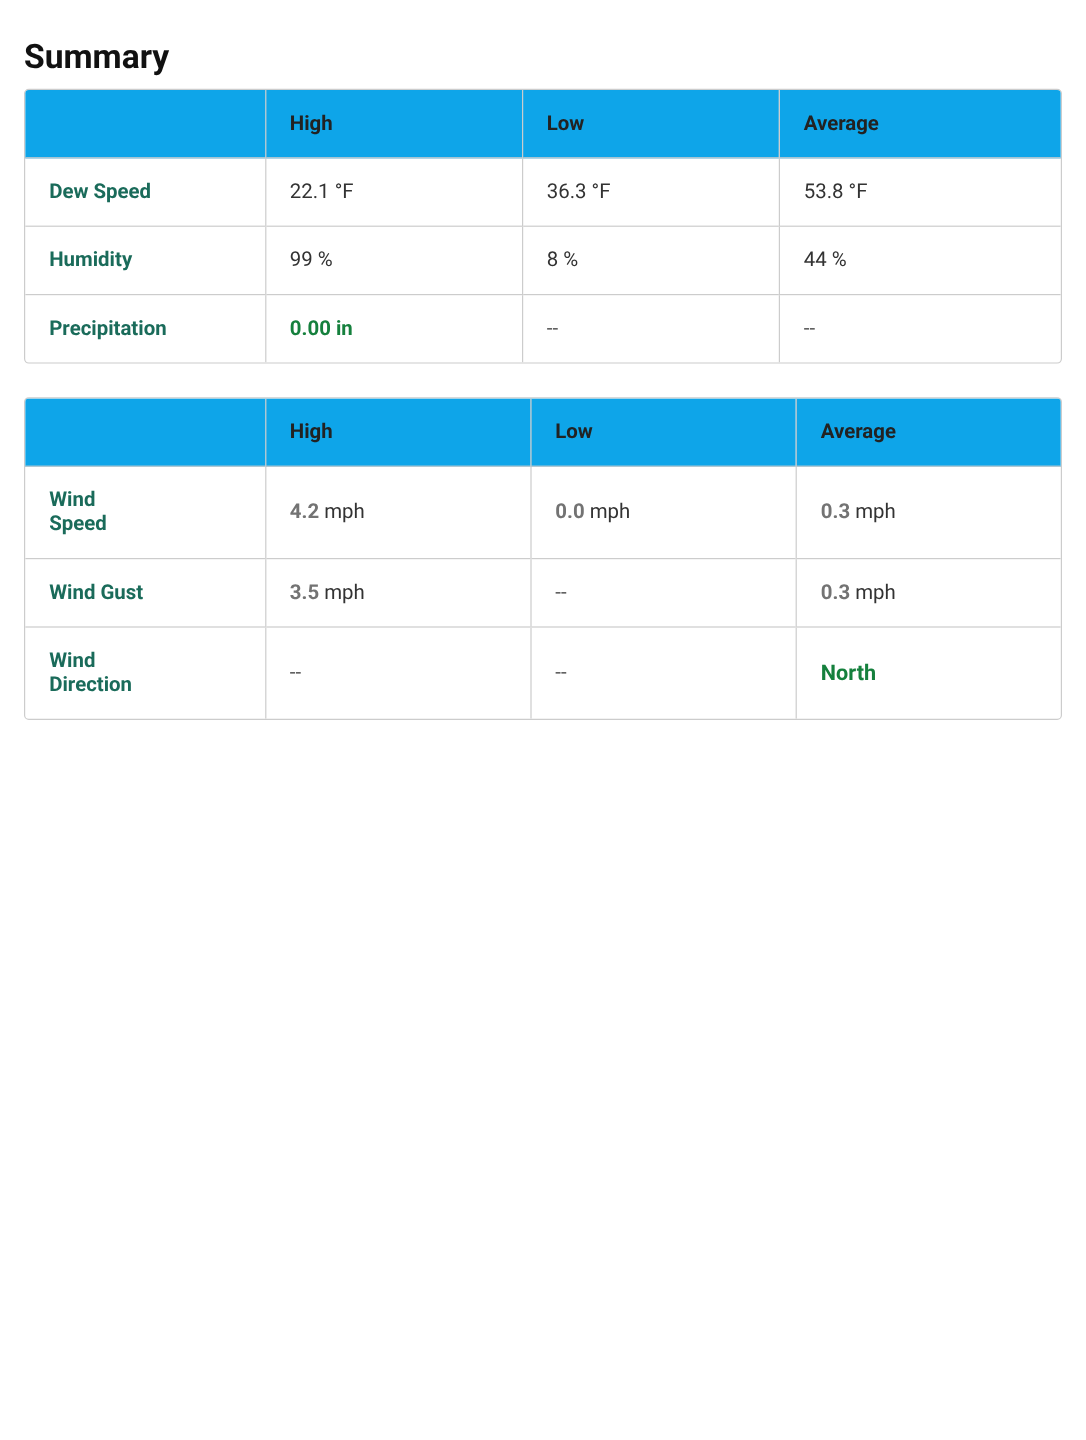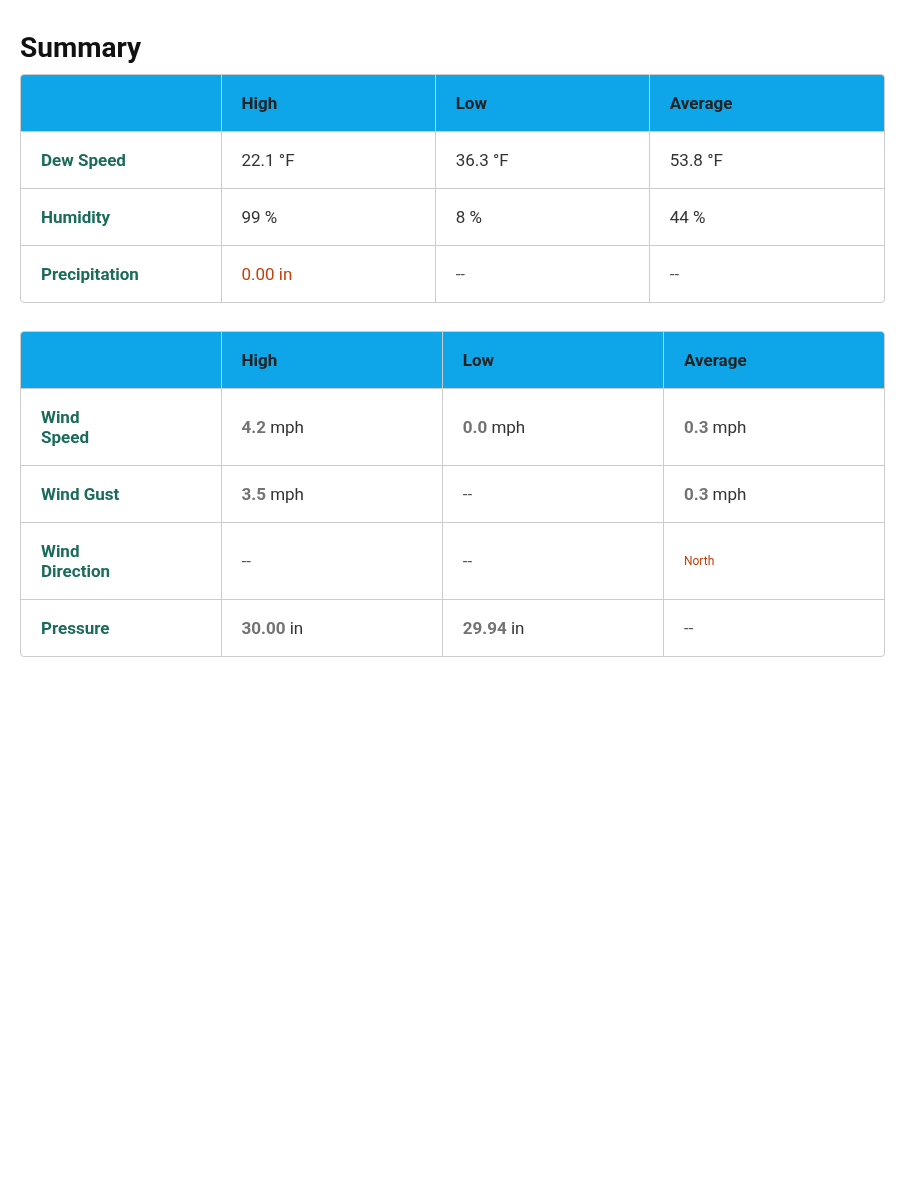"0.00 in" .cell-bold { color: #c2410c -> #15803d; font-weight: 400 -> 700 }
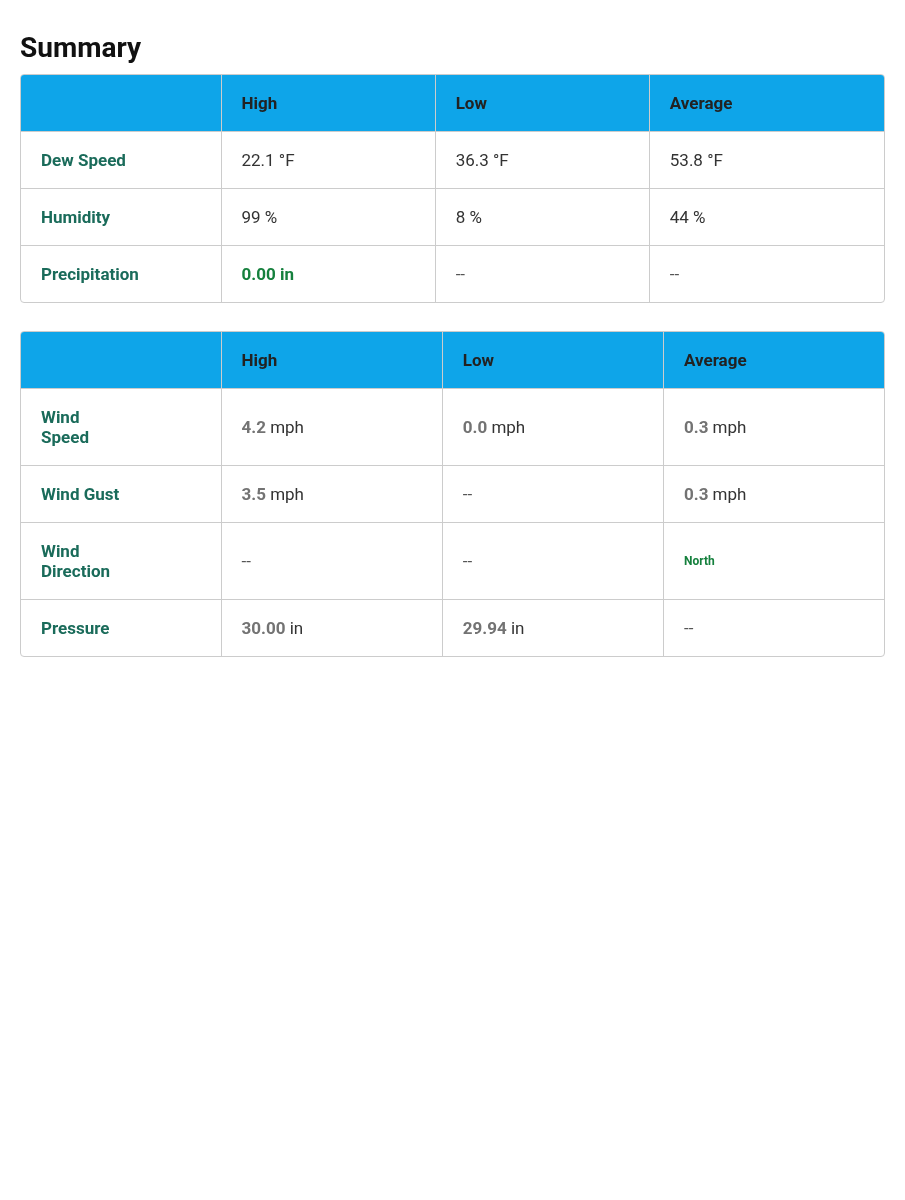"North" tbody td { font-size: 12px -> 18px }
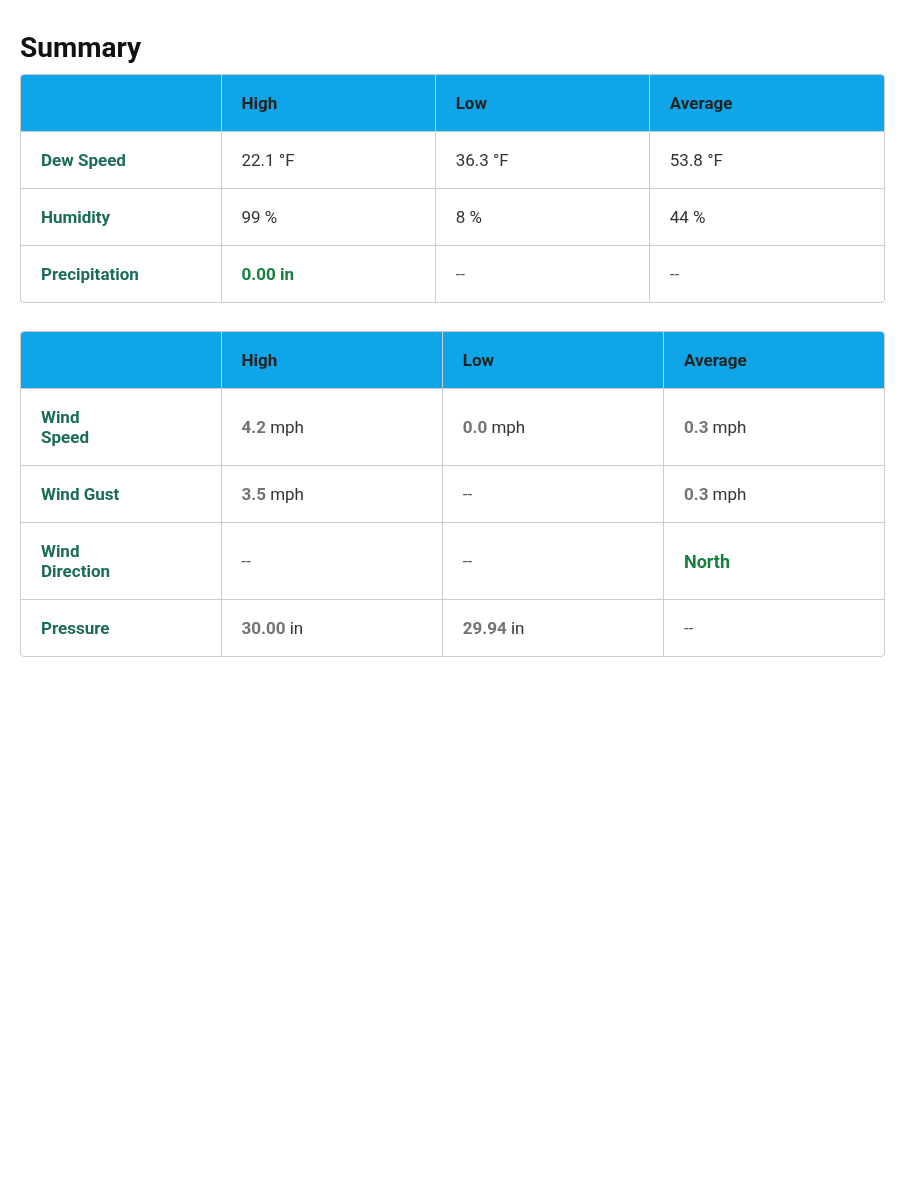"Pressure" tr { html: <tr> <td>Pressure</td> <td><strong>30.00</strong> in</td> <td><strong>29.94</strong> in</td> <td>--</td> </tr> -> none }
